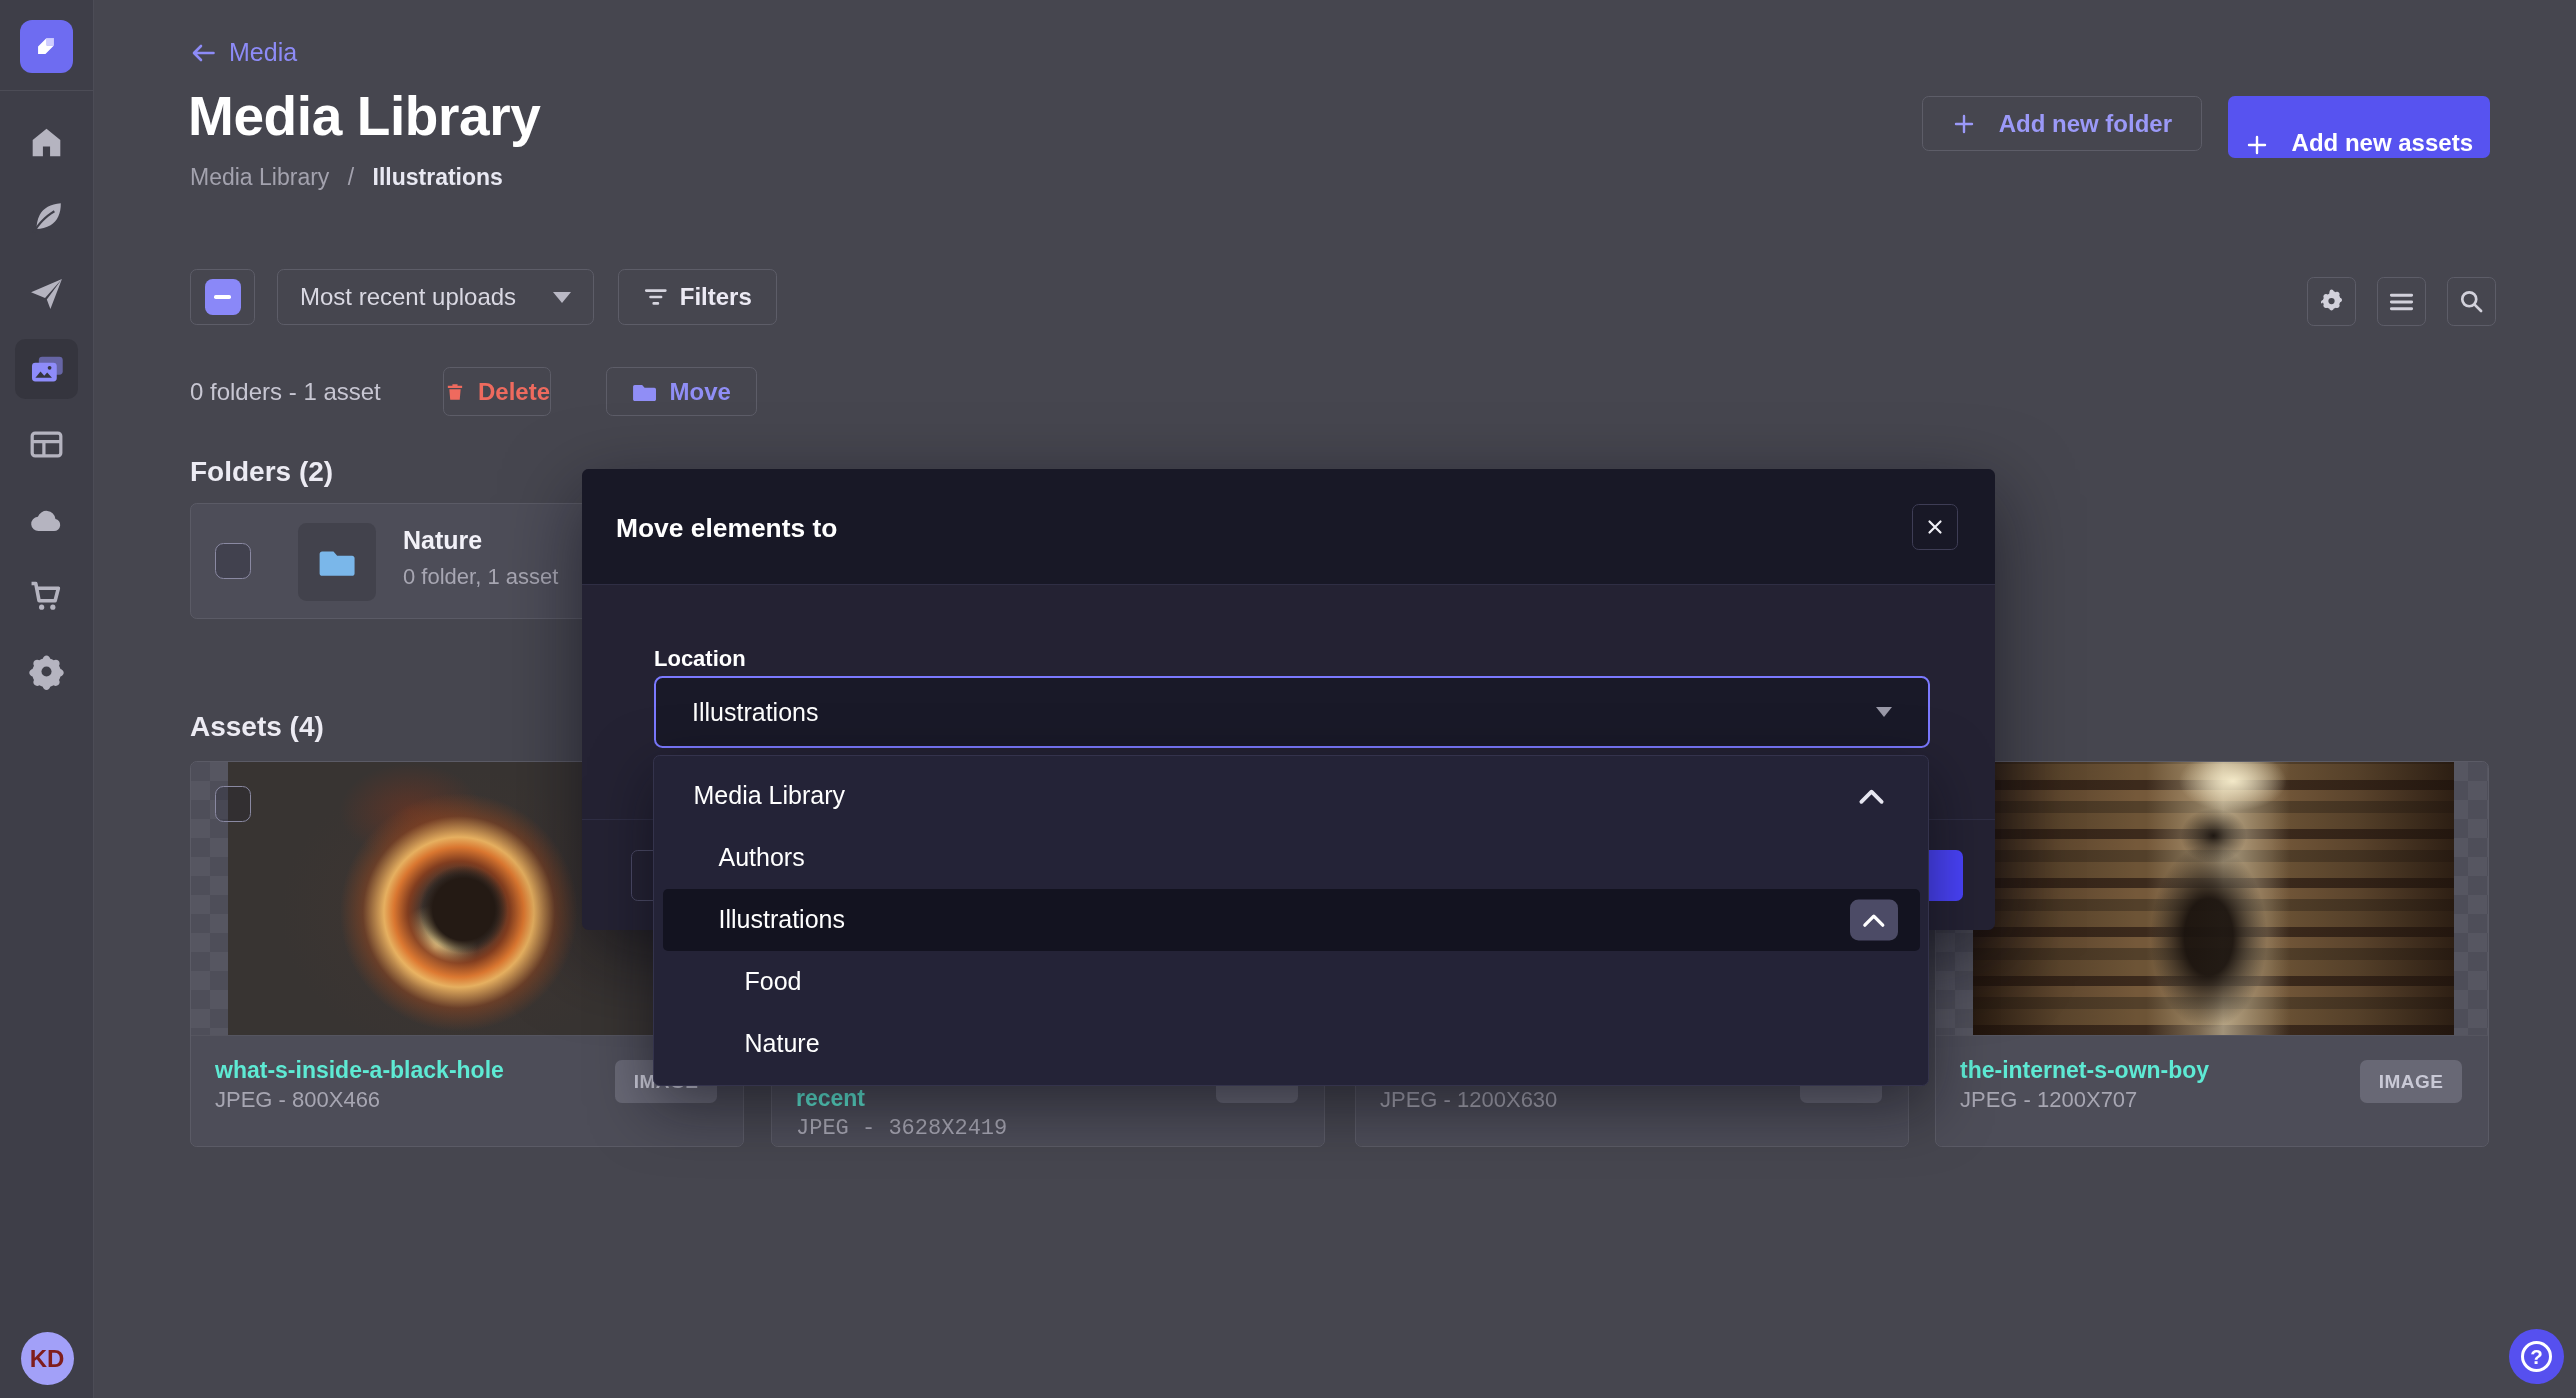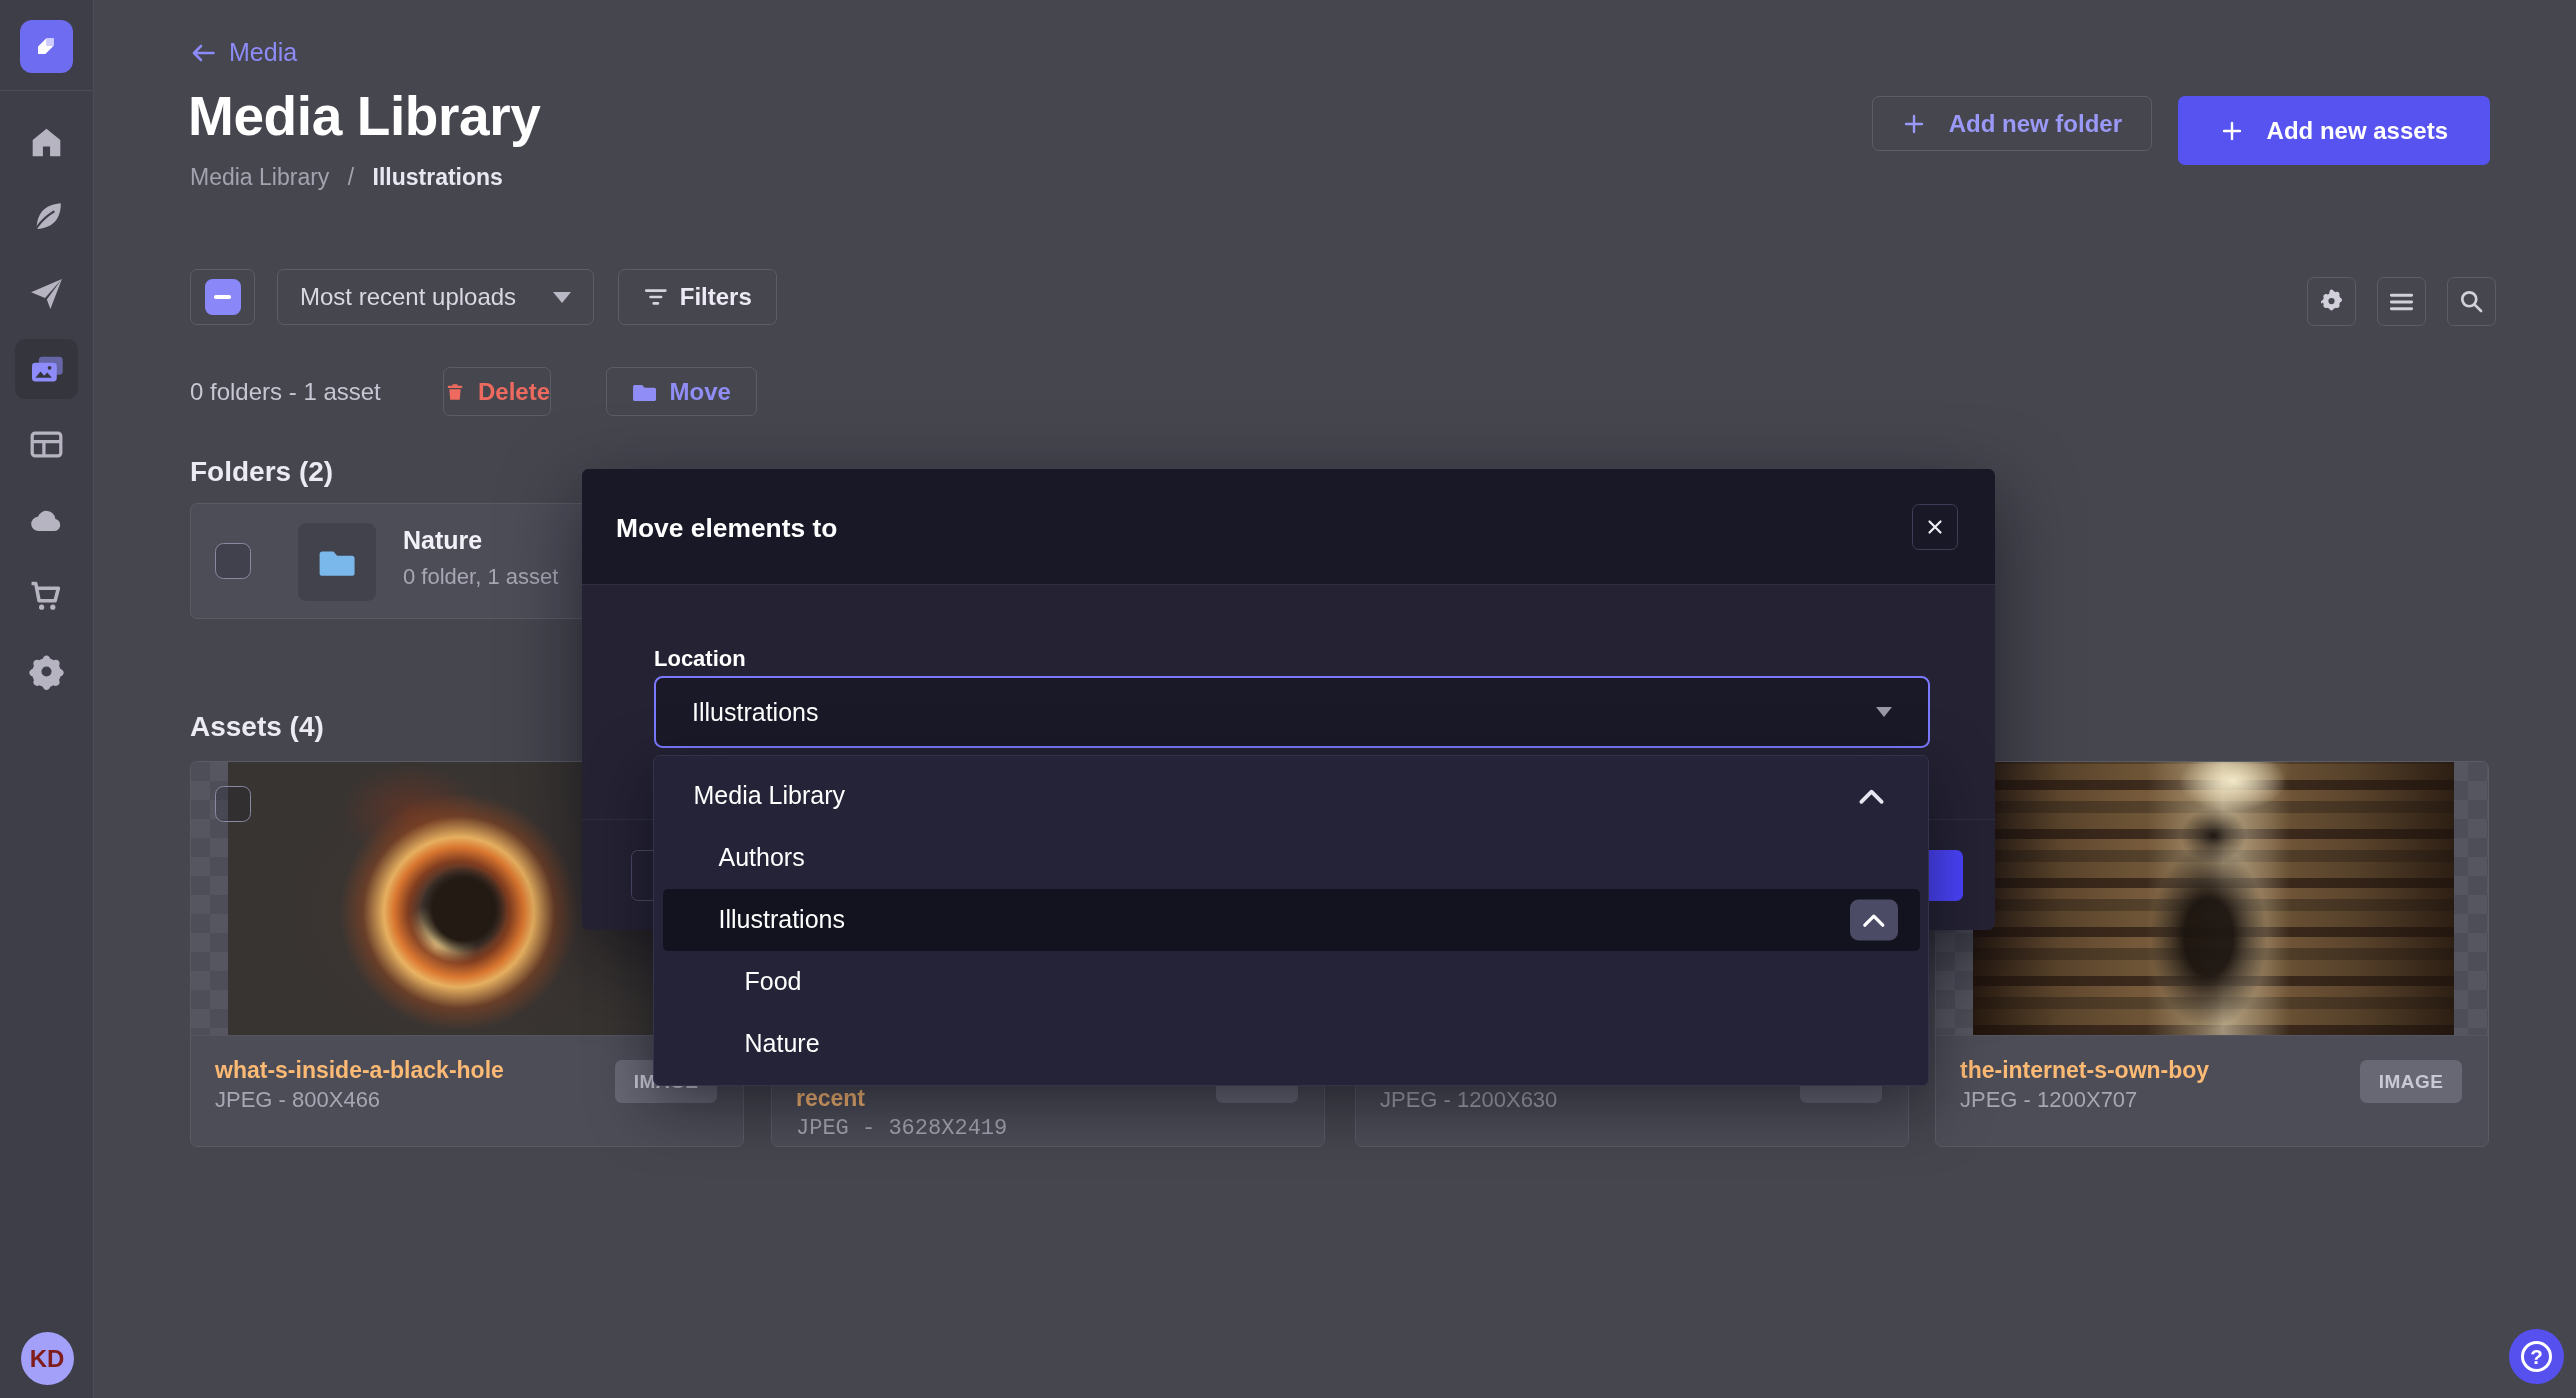"Add new assets" .btn-primary { align-items: none -> flex-end; height: 69px -> 62px; padding: 0 41px -> 0 16px }
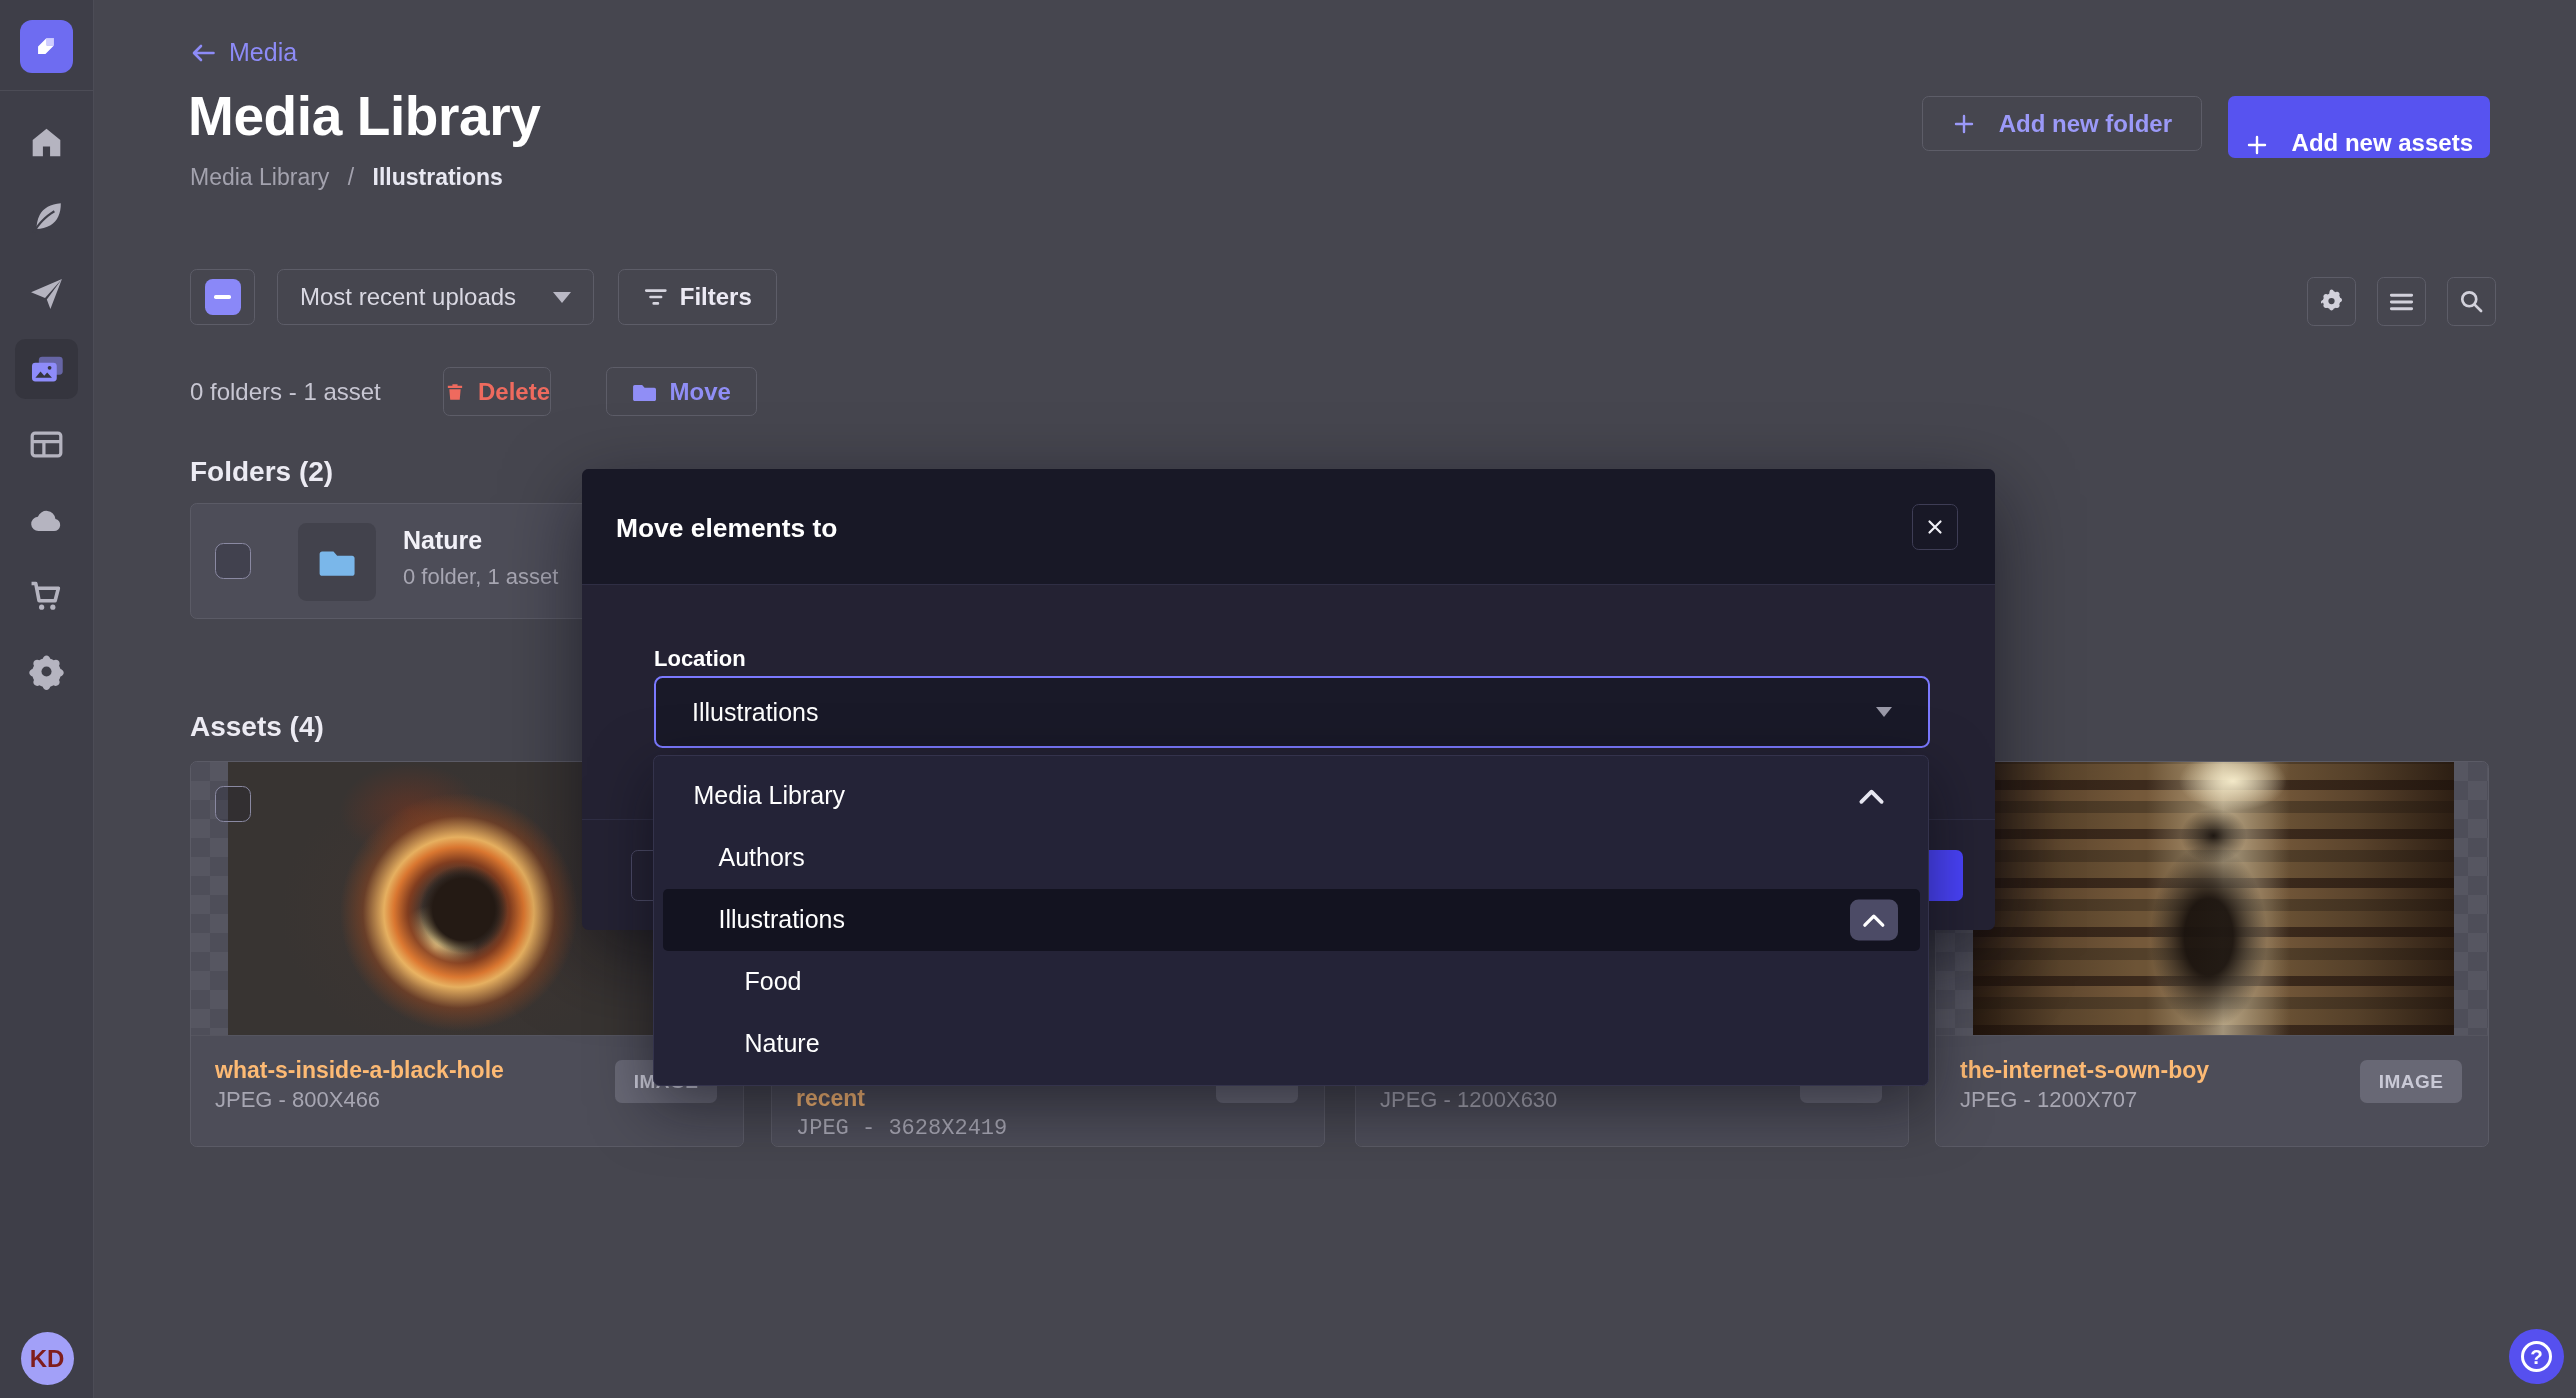"what-s-inside-a-black-hole" .a-title { color: #fdba74 -> #5eead4 }
